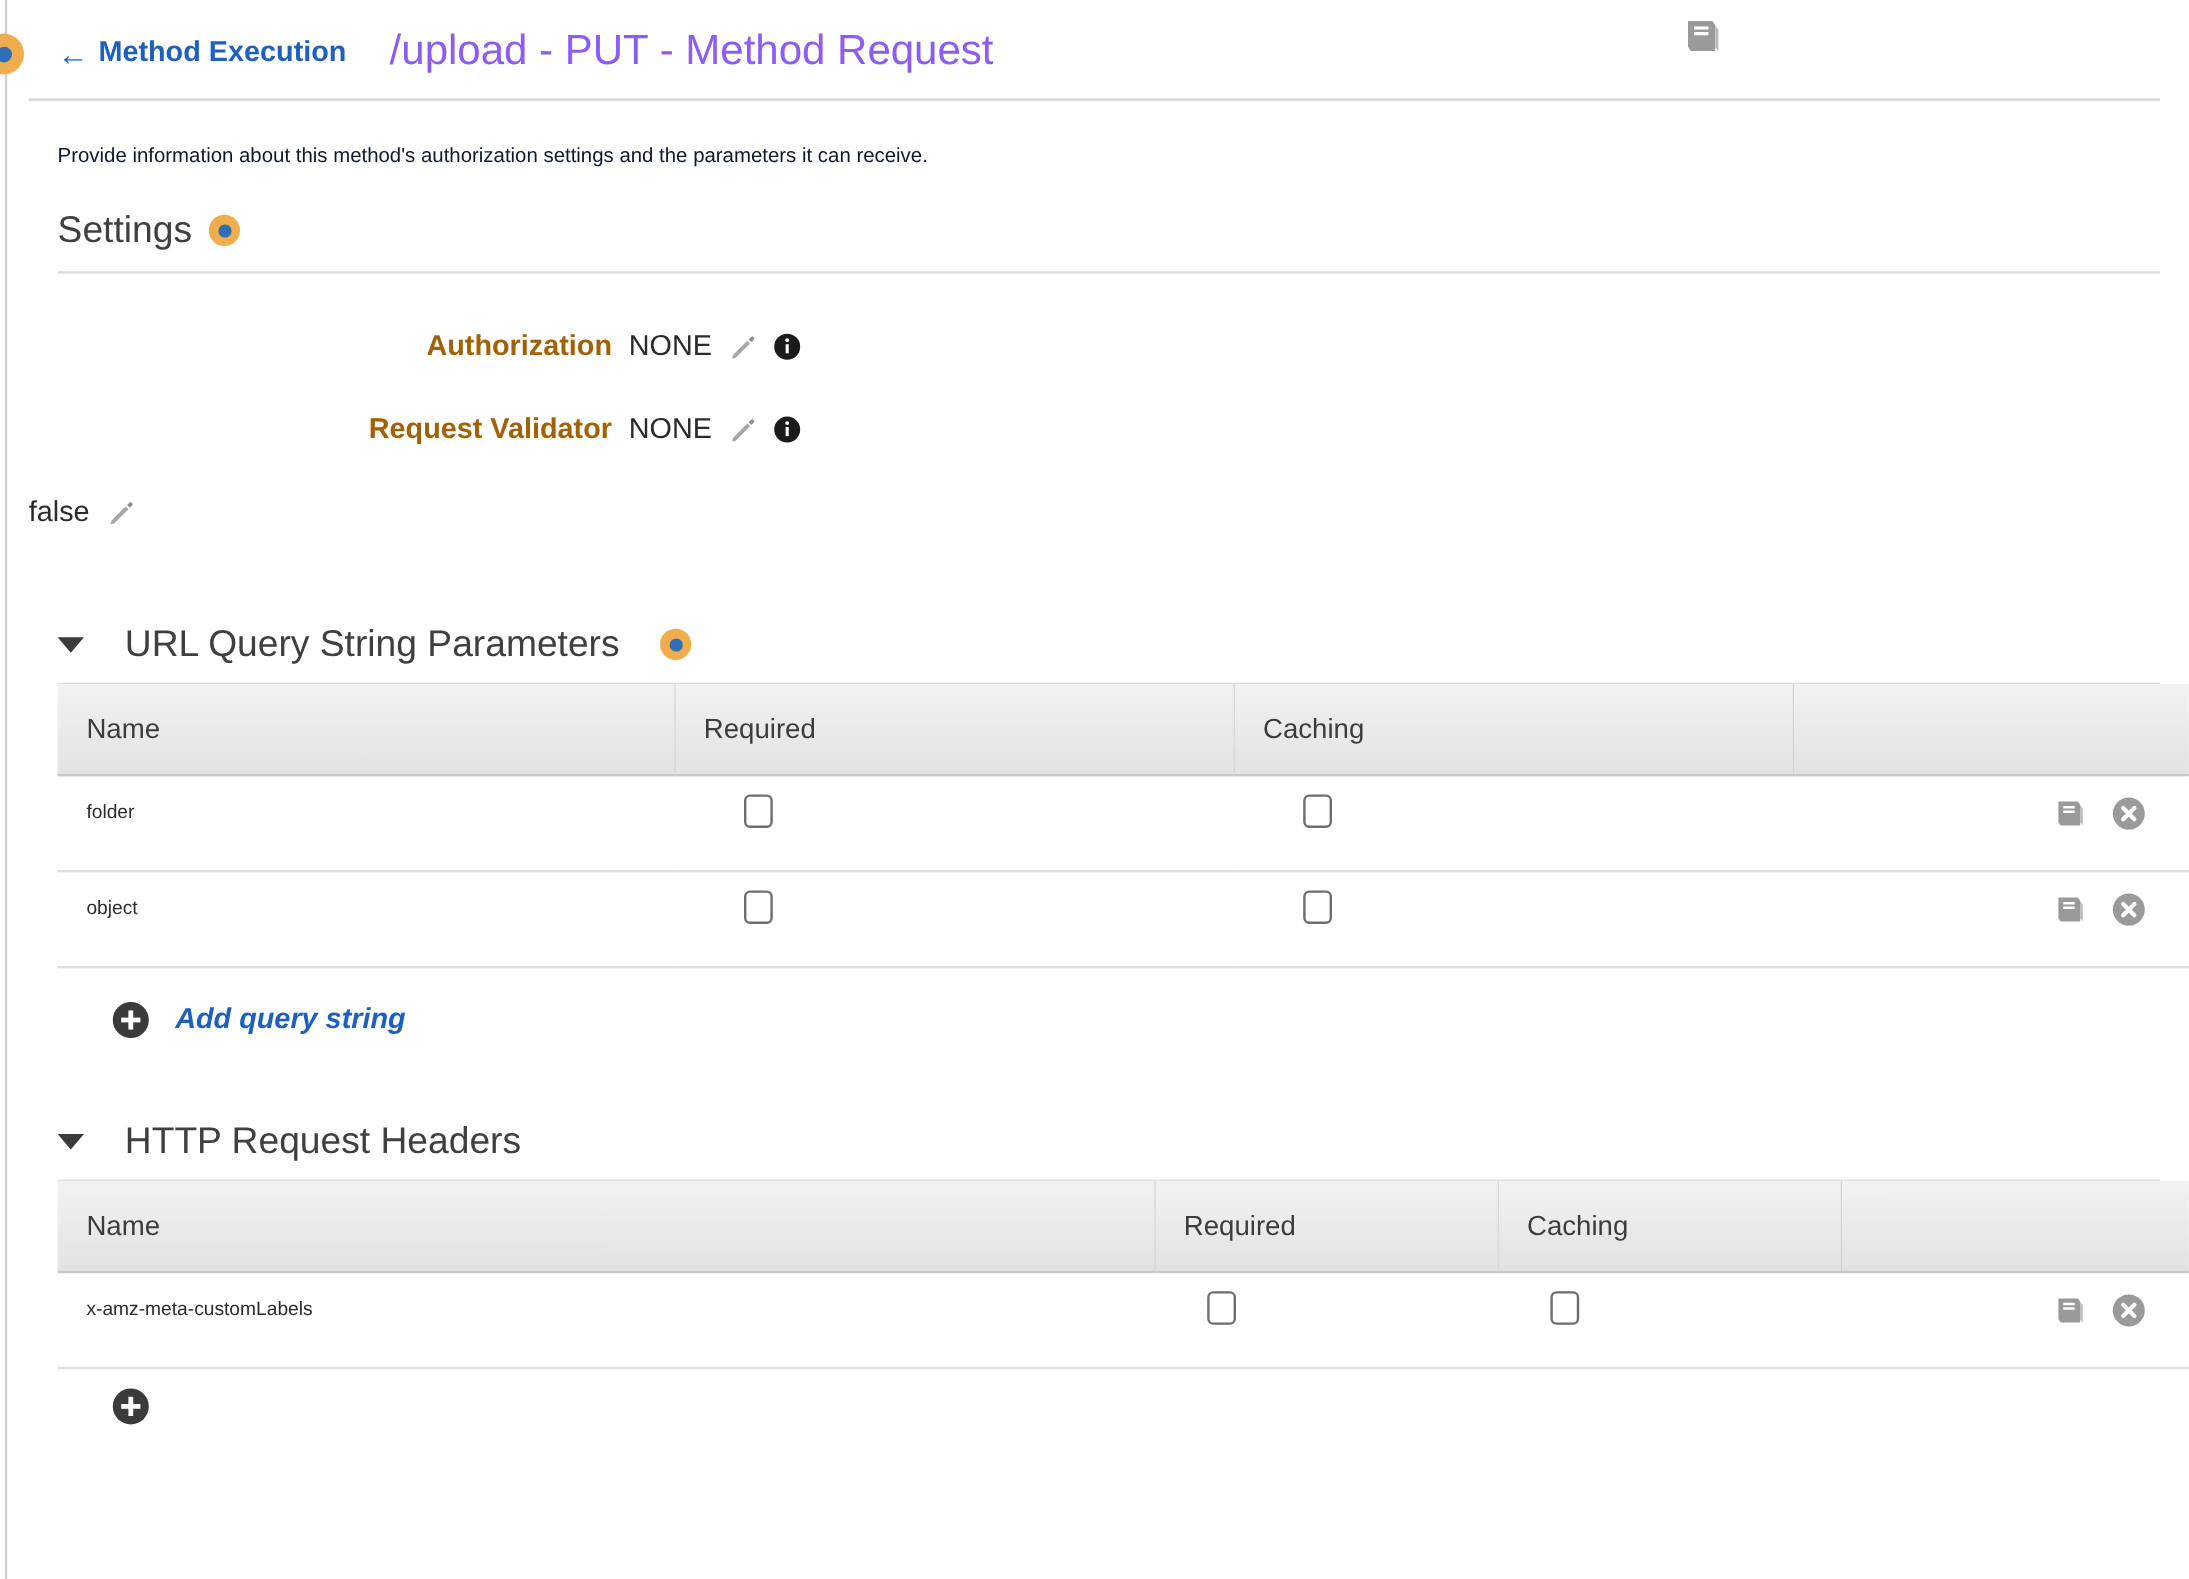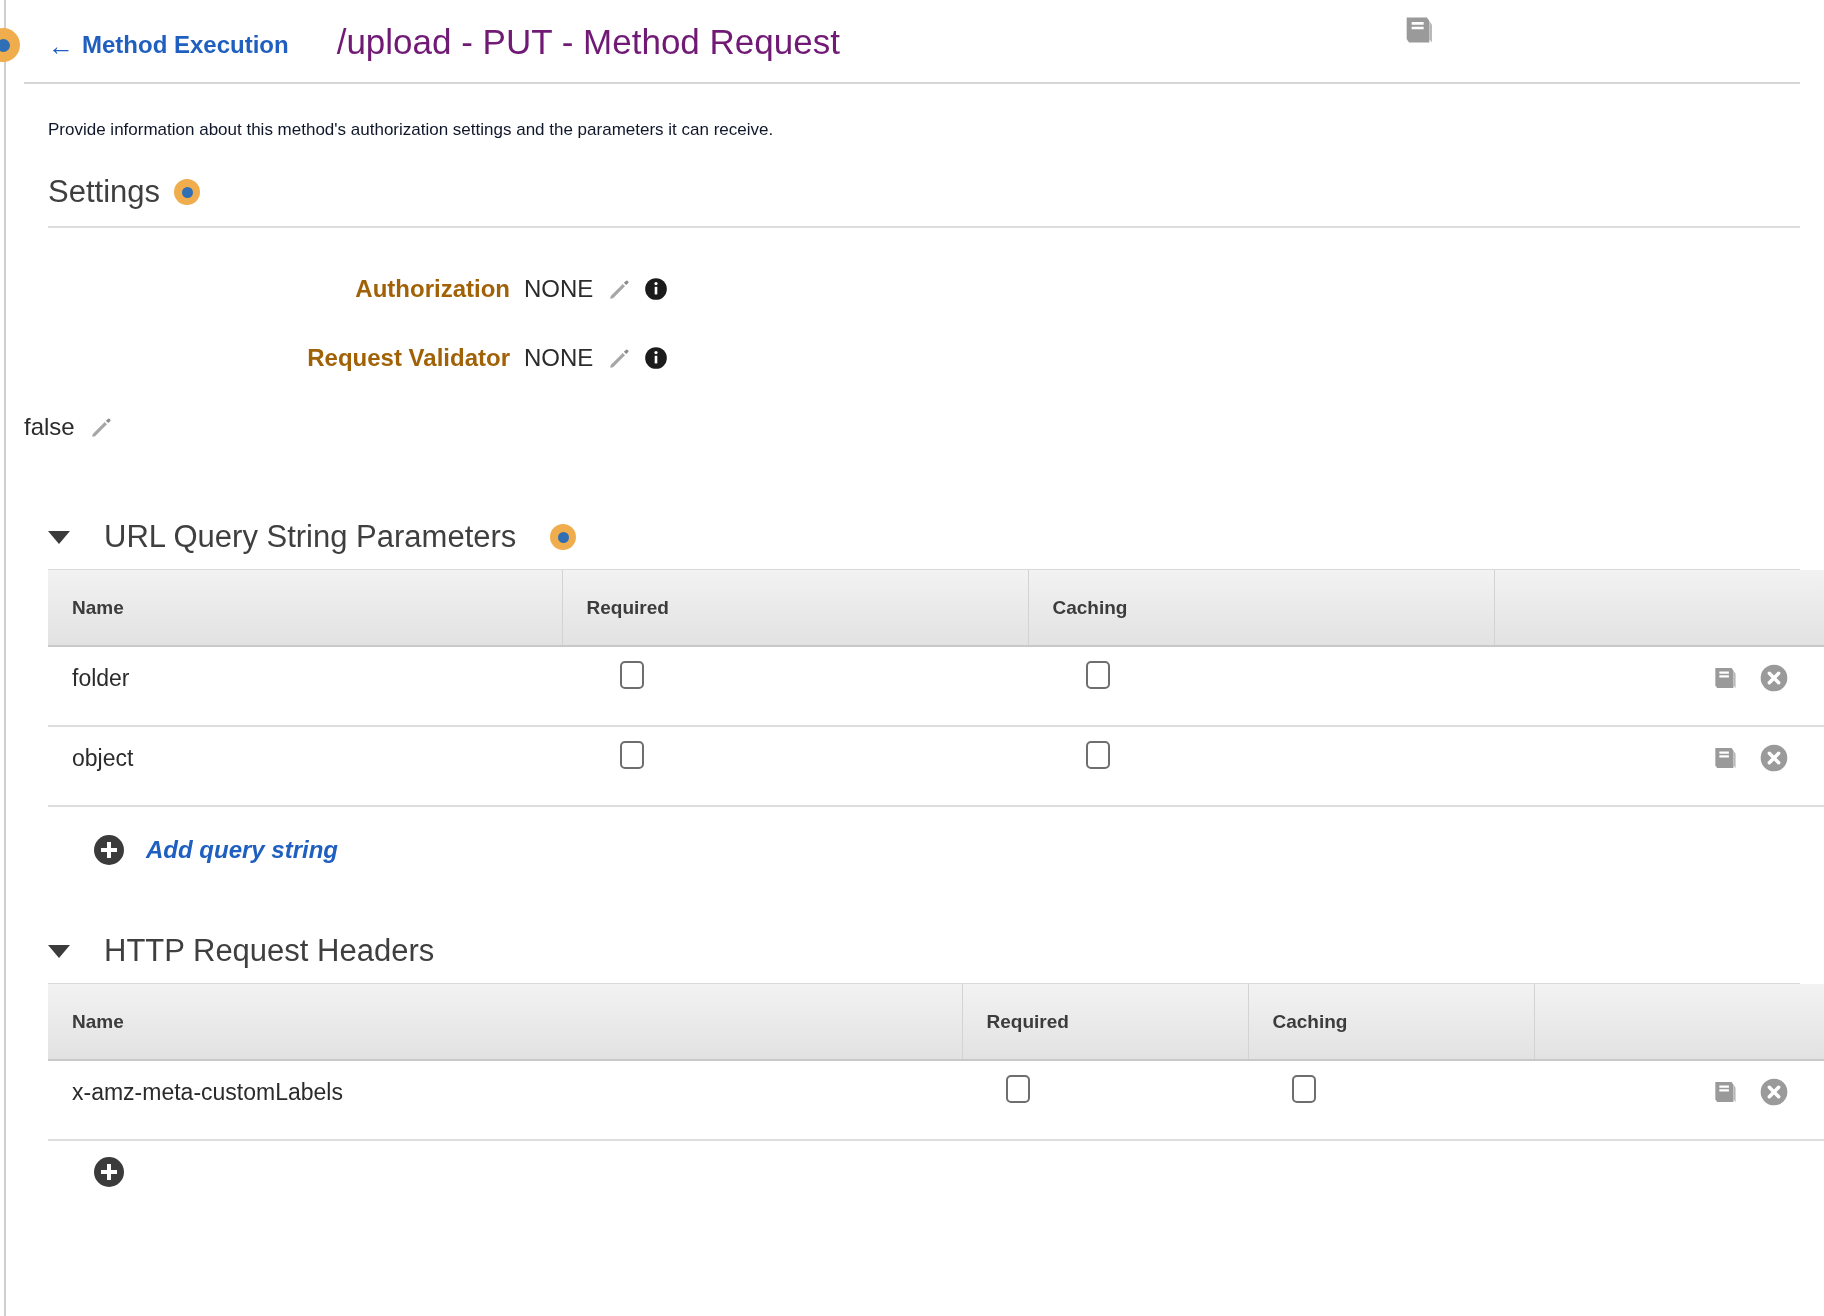"/upload - PUT - Method" .page-title { color: #701a75 -> #8b5cf6; margin-left: 48px -> 36px }
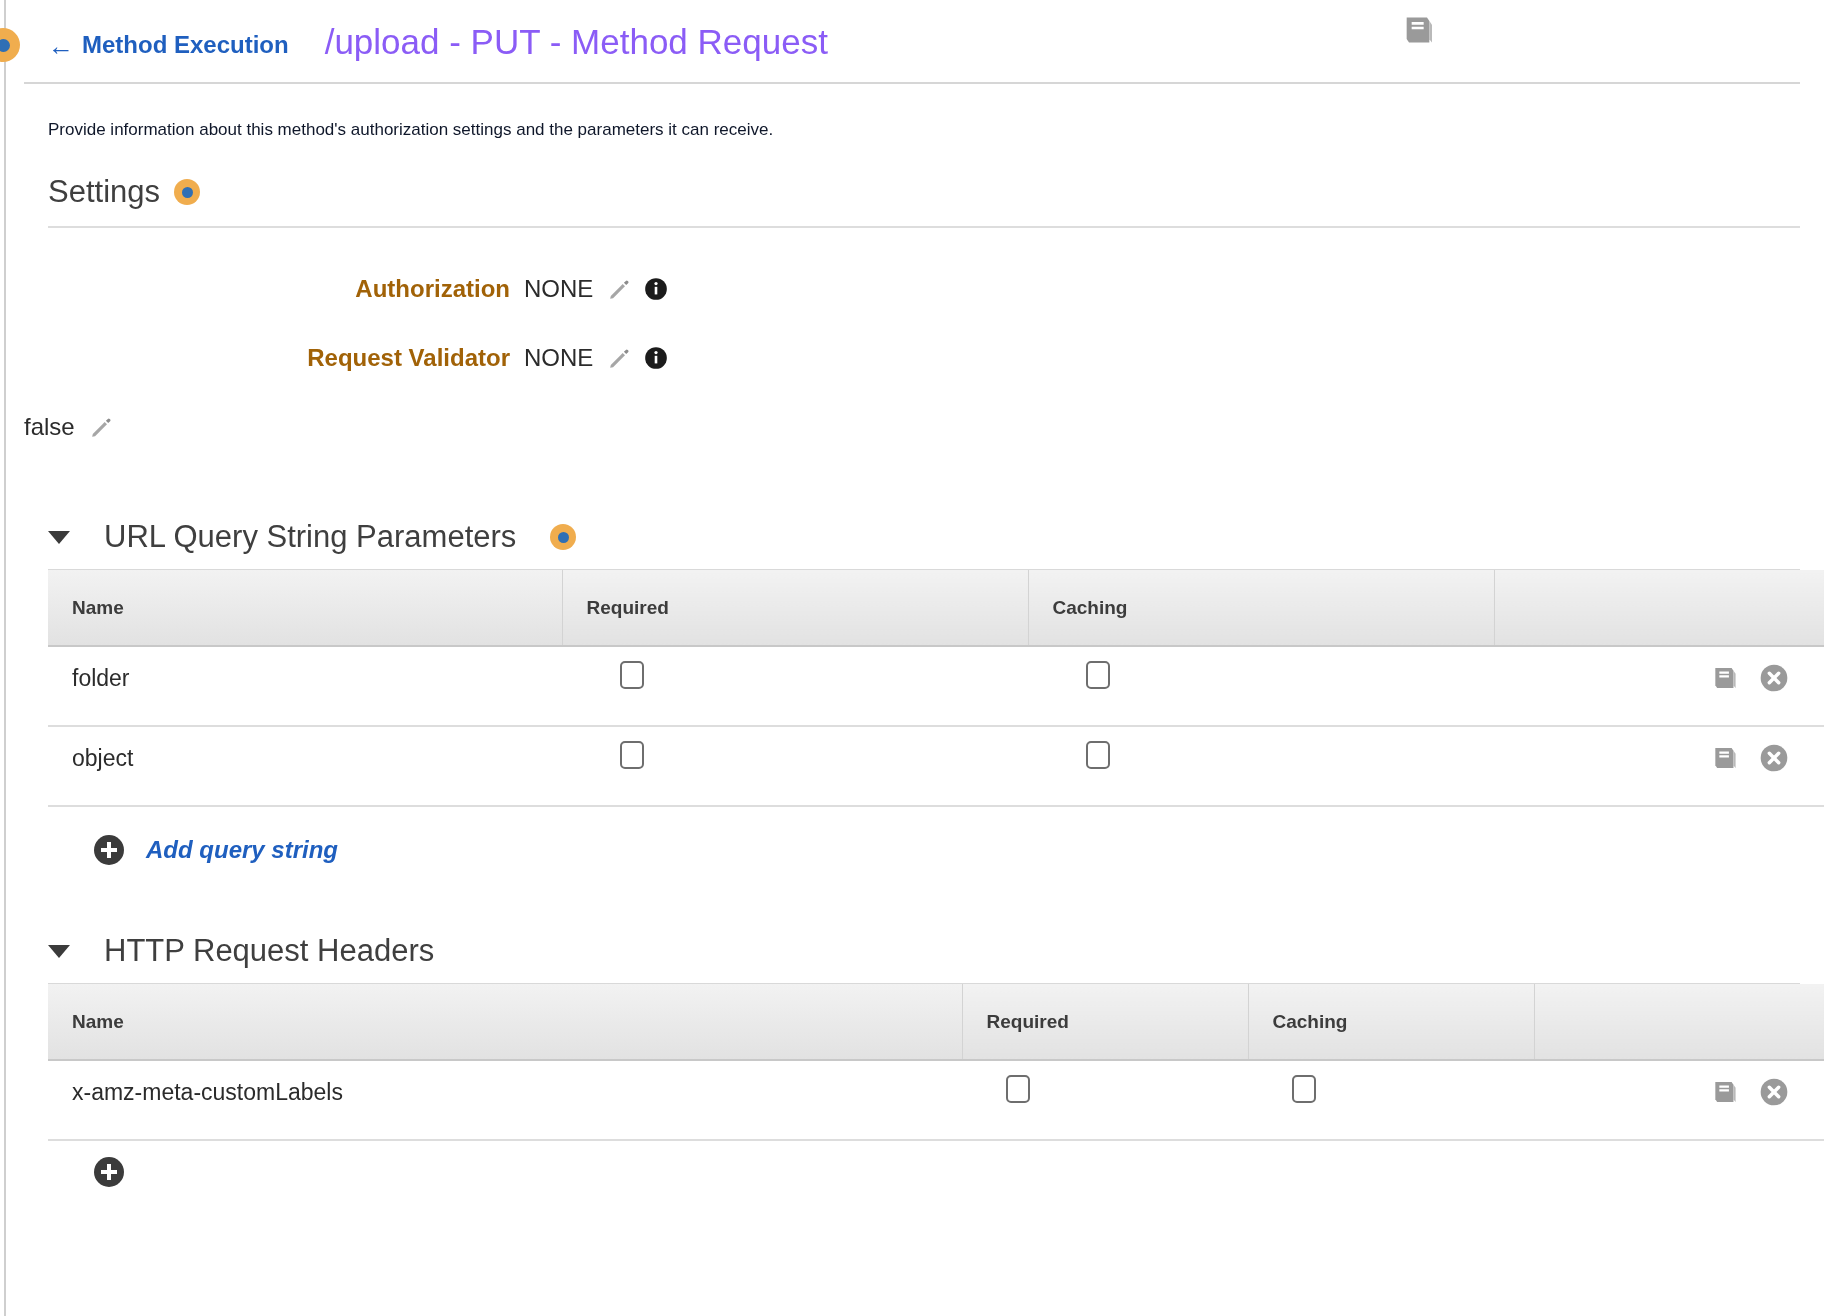"Name" table.grid thead th { font-size: 19px -> 23px; font-weight: bold -> normal }
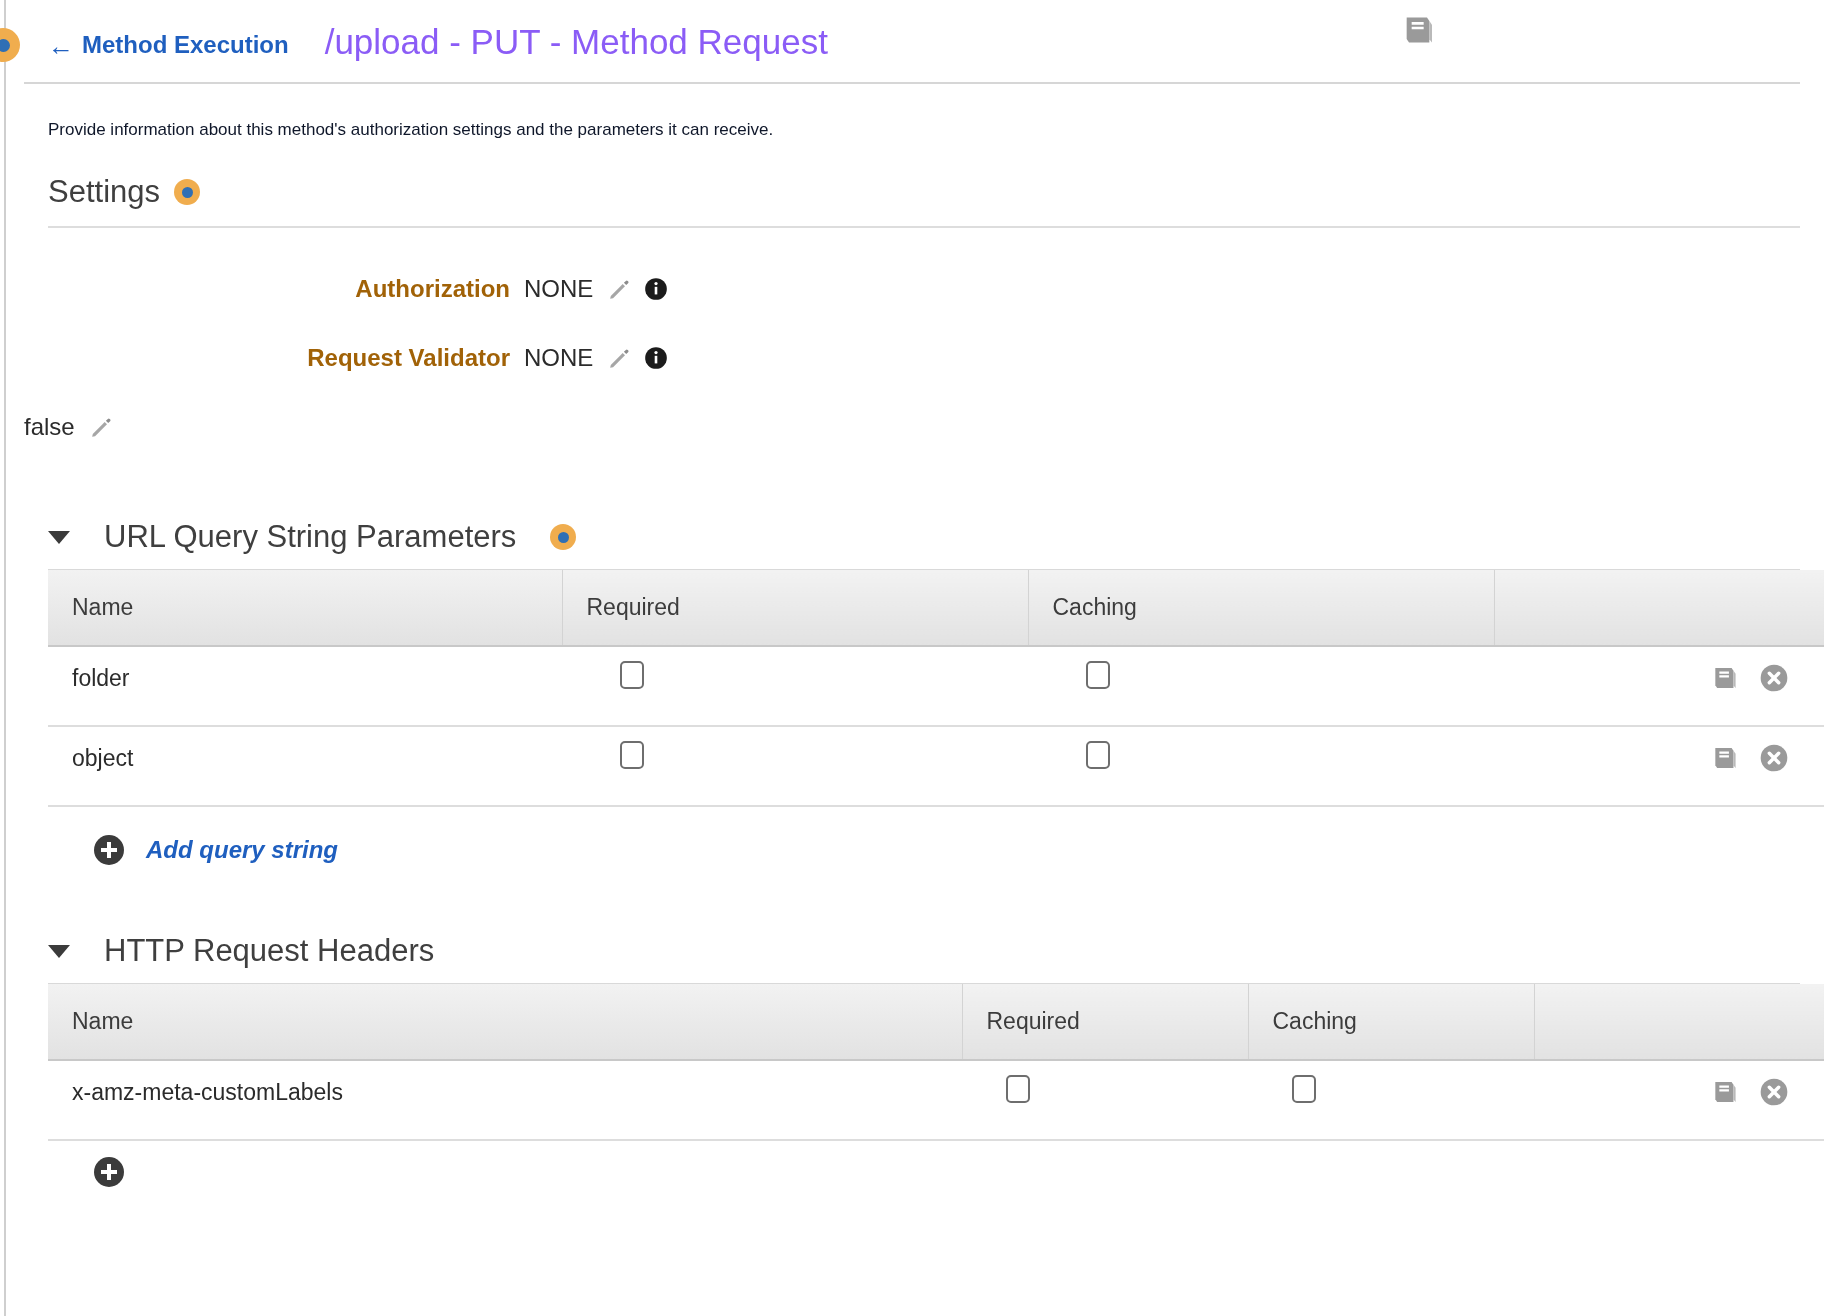"folder" table.grid tbody td { font-size: 23px -> 16px }
